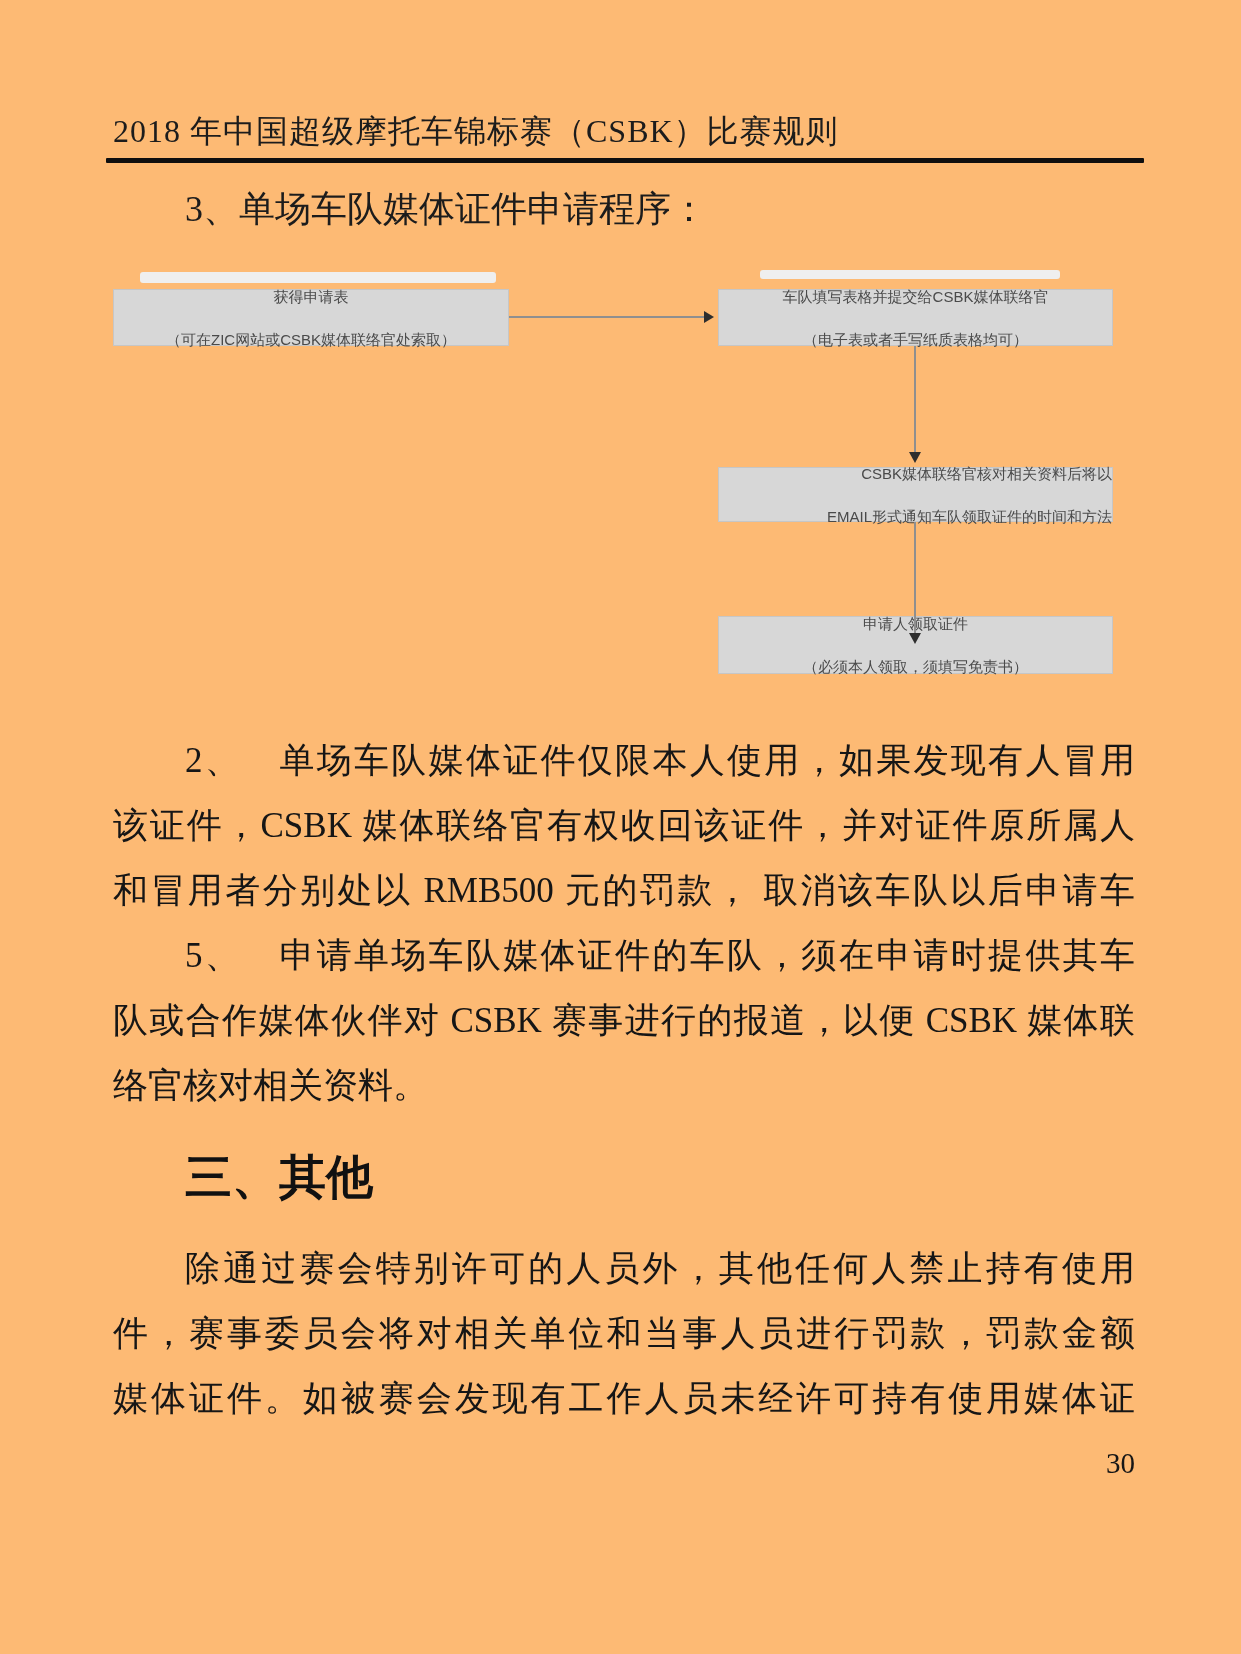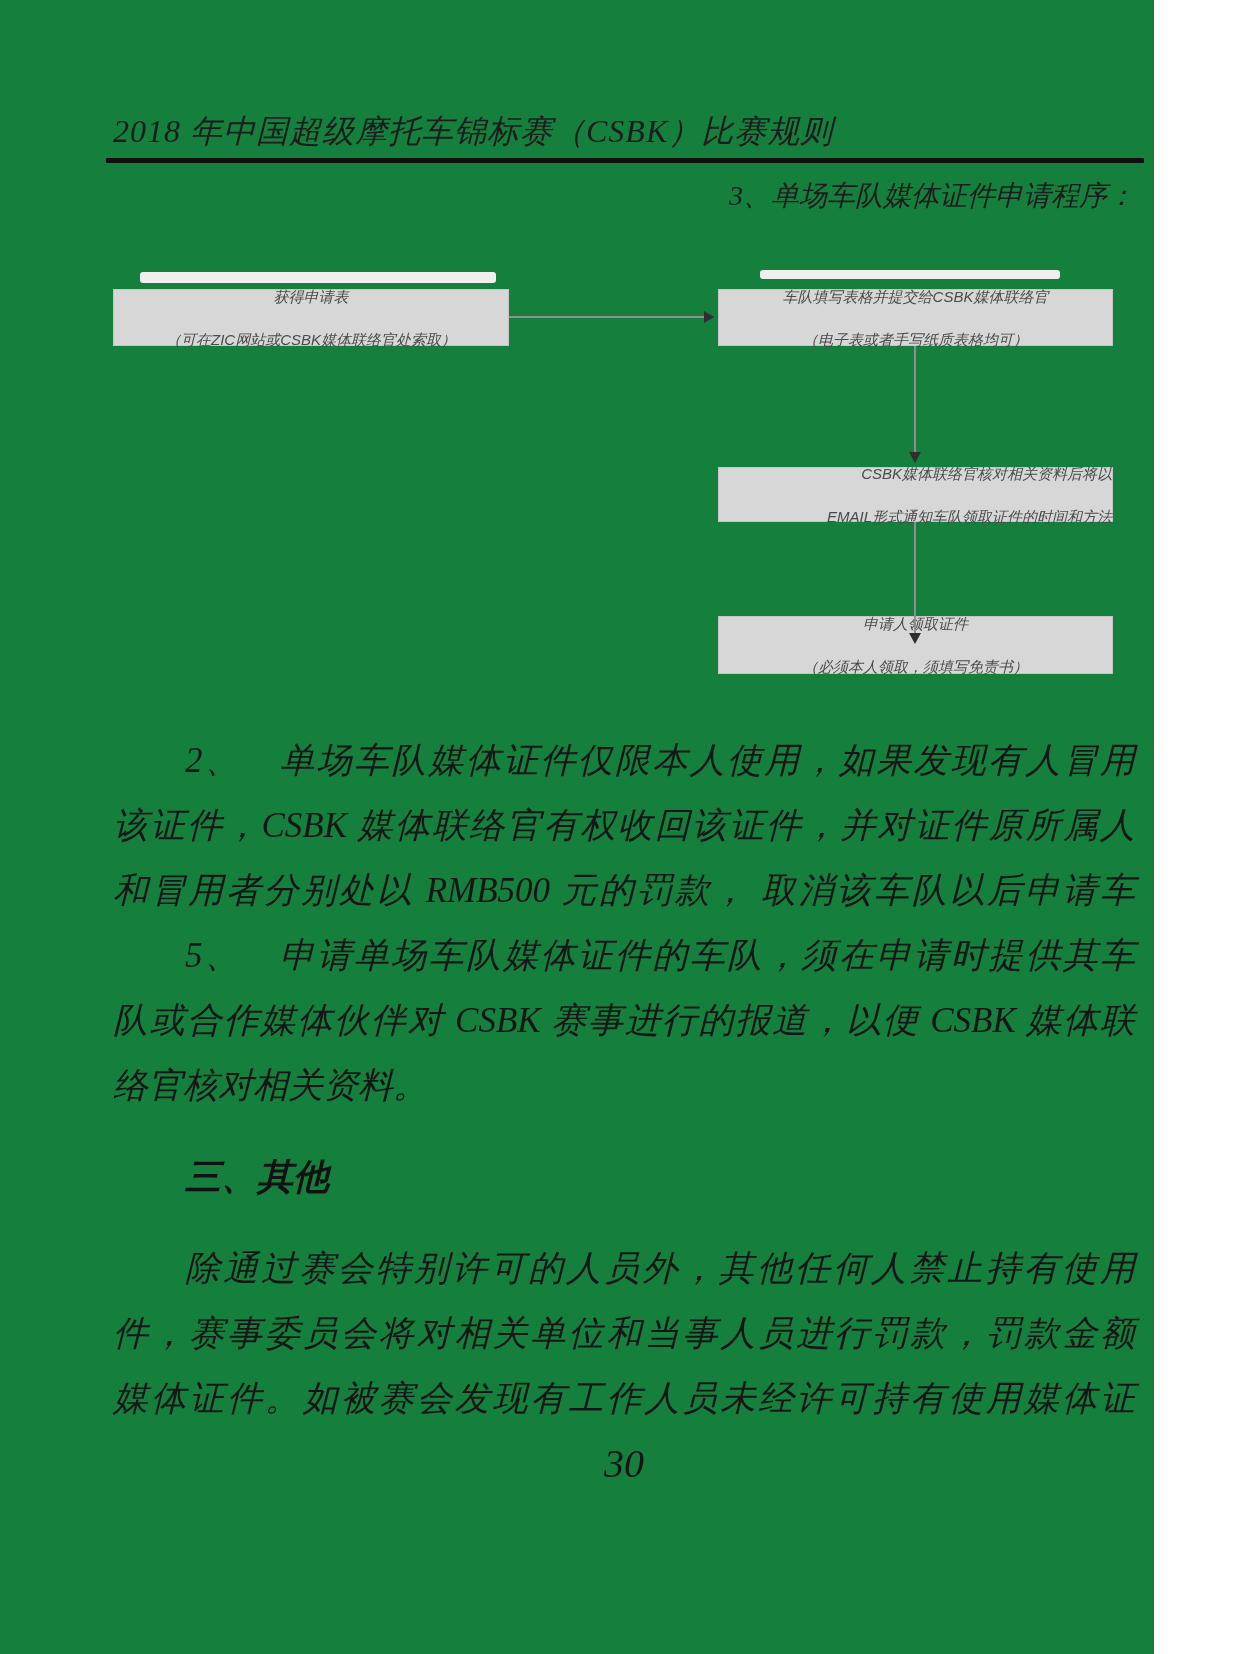"2018 年中国超级摩托车锦标赛（CSBK）比赛规则" .page { background: #15803d -> #fdba74; font-style: italic -> none; width: 1154px -> 1241px }
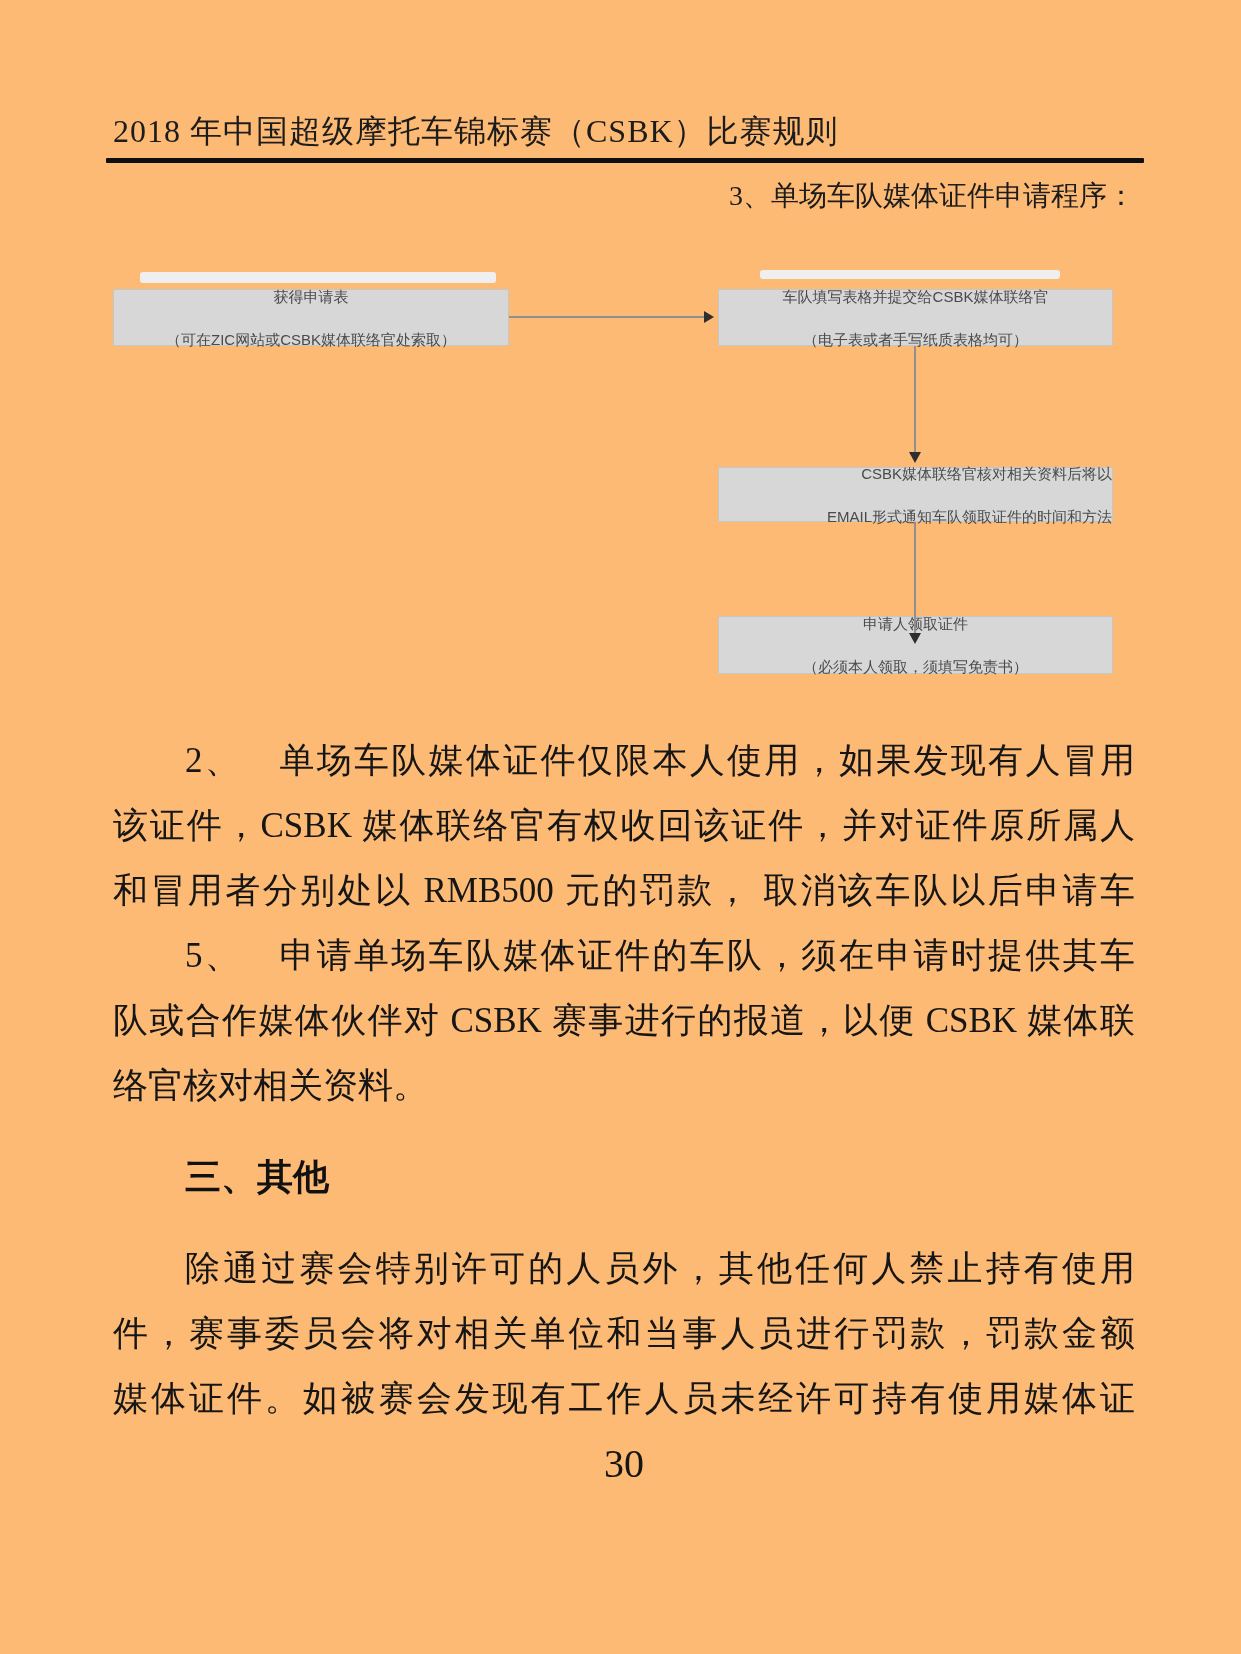"3、单场车队媒体证件申请程序：" .section-heading { font-size: 28px -> 36px; text-align: right -> none; top: 173px -> 186px }
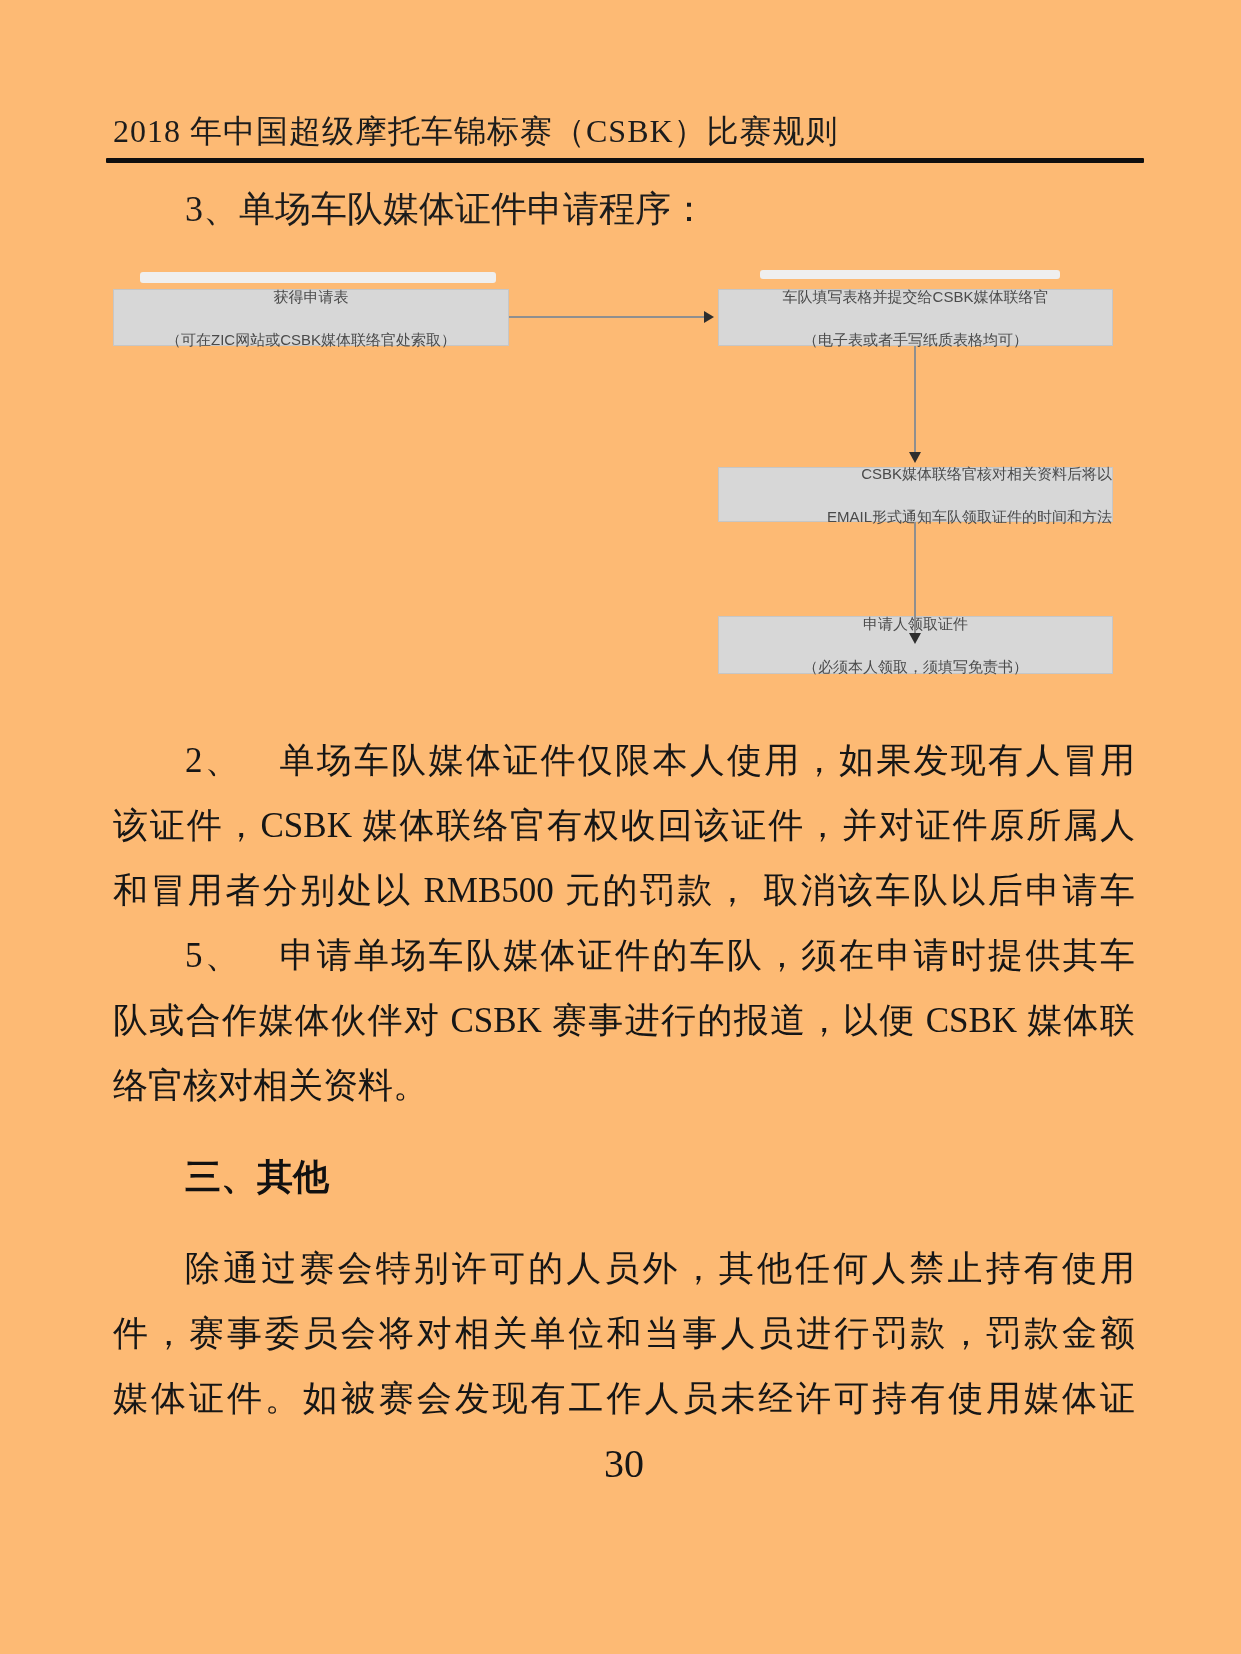"三、其他" .sub-heading { font-size: 36px -> 47px }
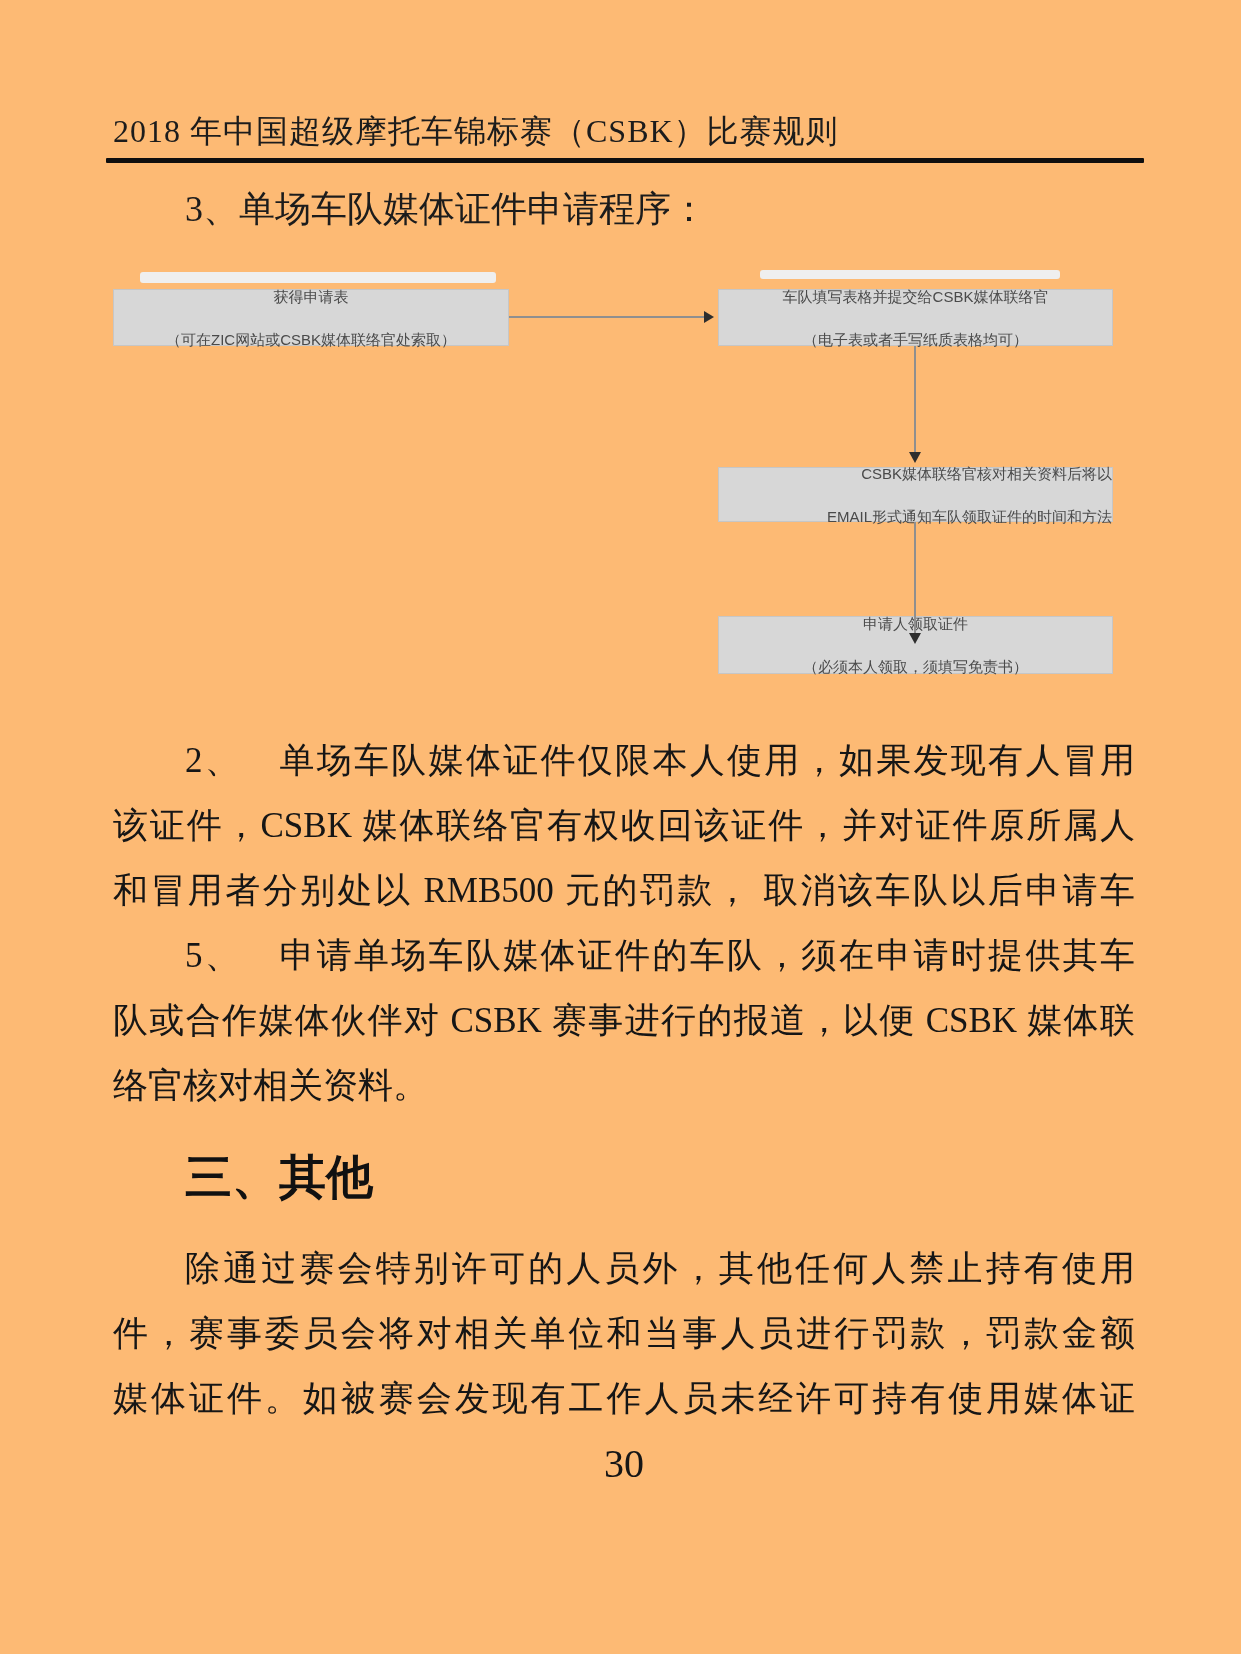"30" .page-number { font-size: 40px -> 29px; text-align: center -> right }
